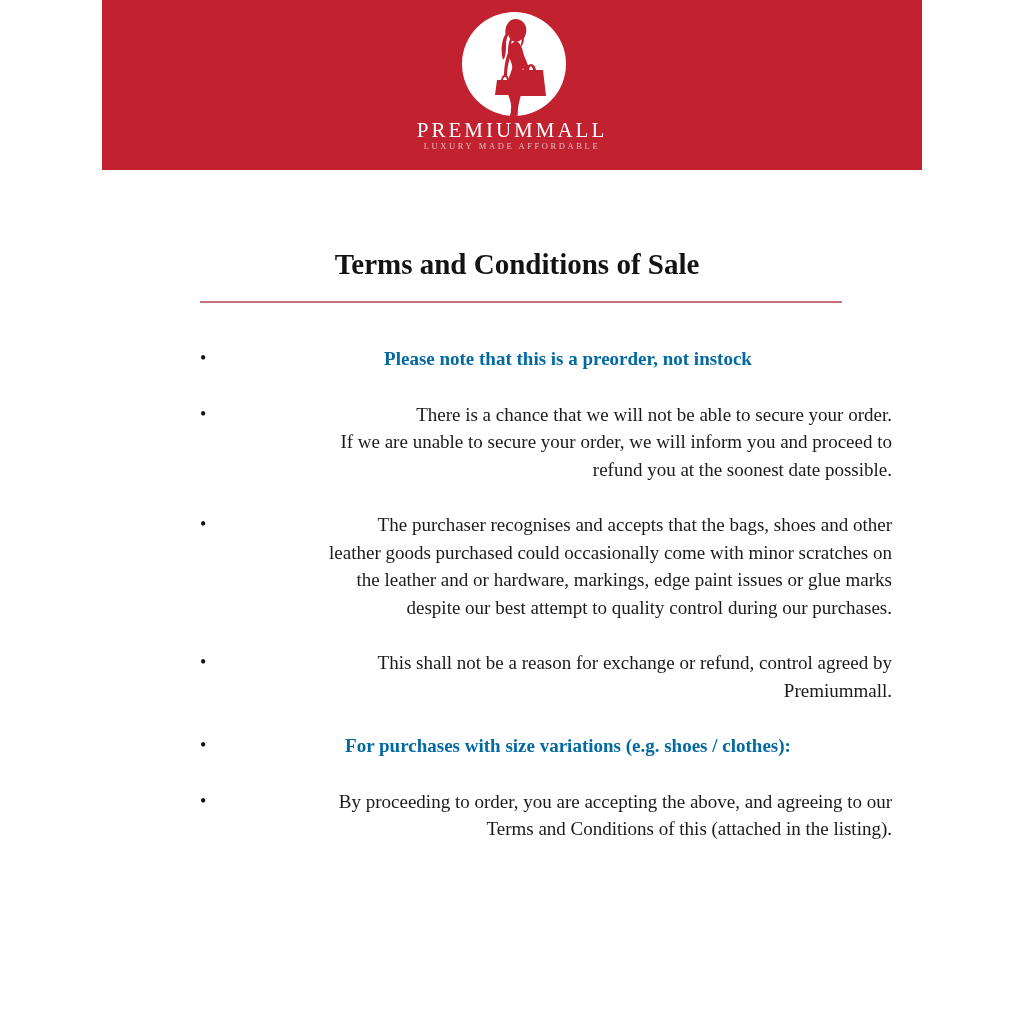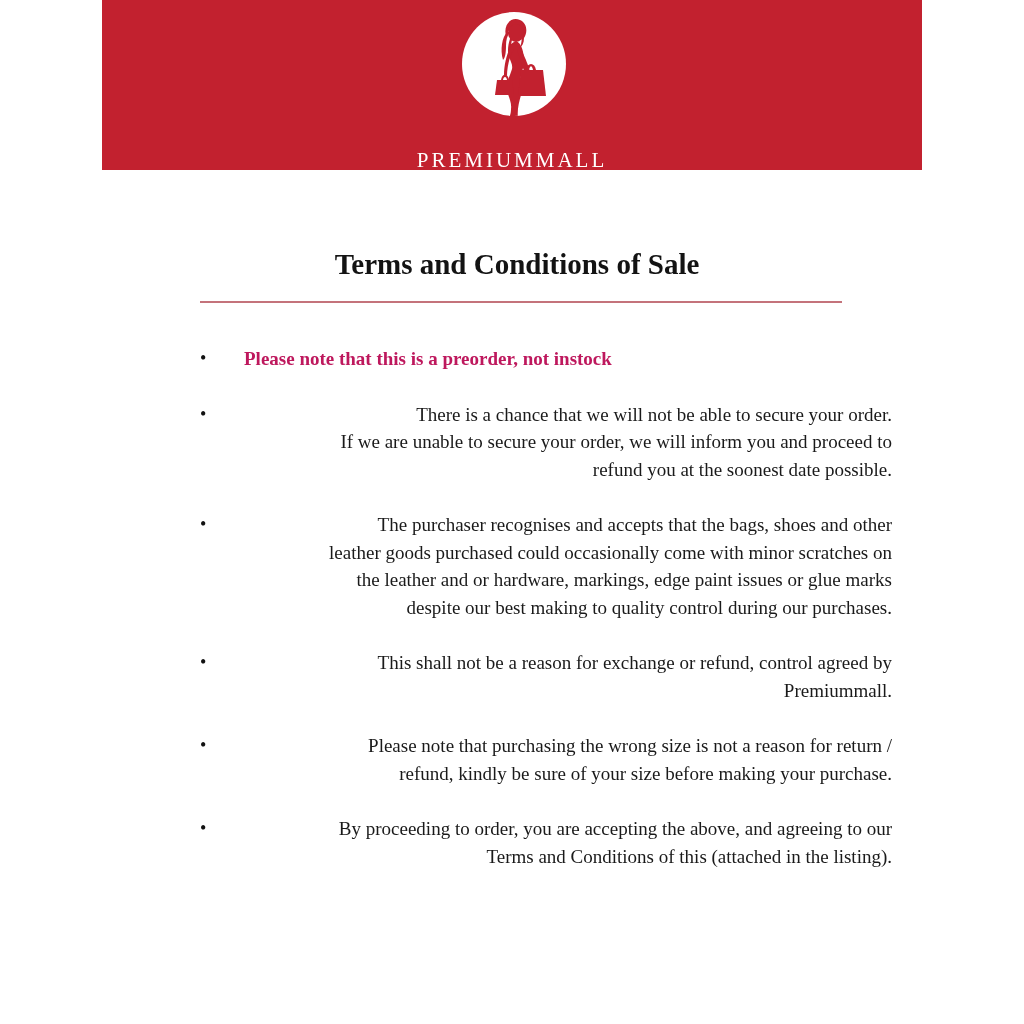"PREMIUMMALL" .brand-name { margin-top: 30px -> none }
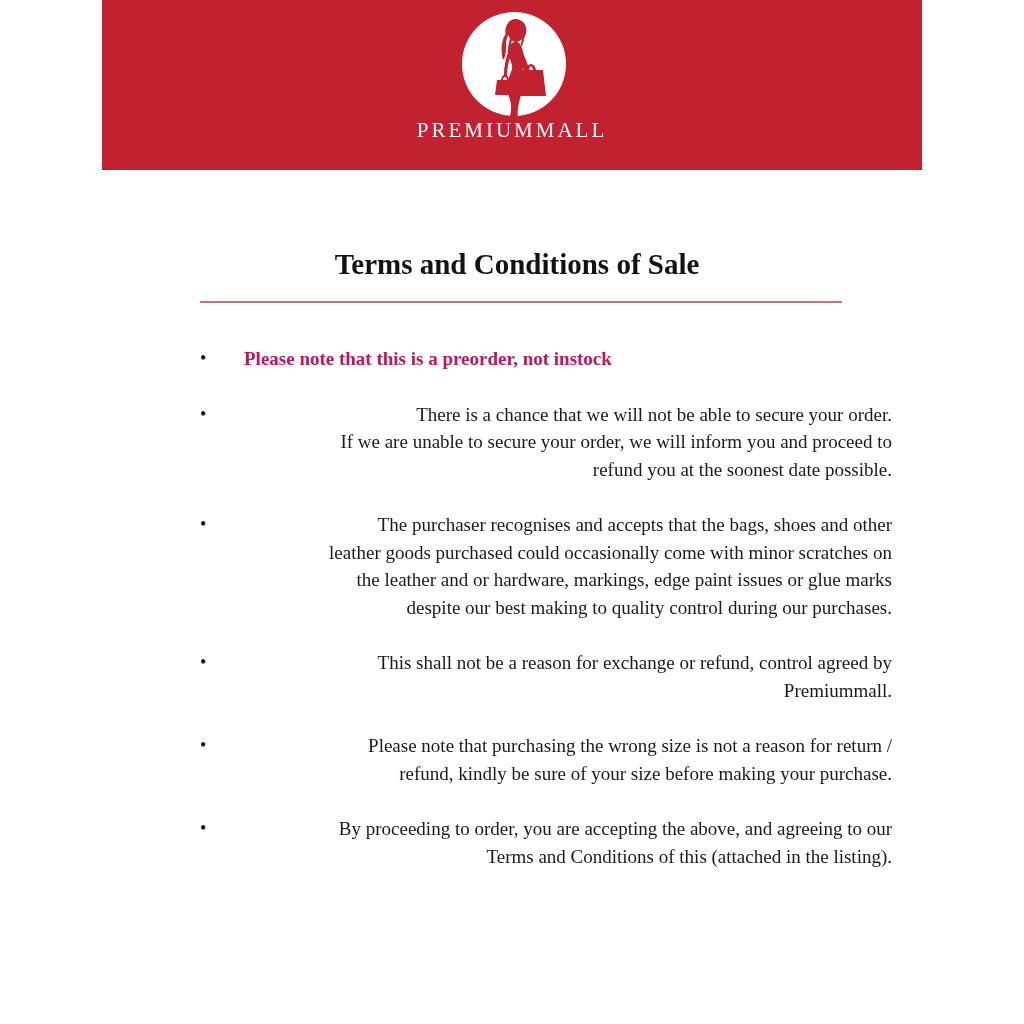"LUXURY MADE AFFORDABLE" div.brand-tagline { html: none -> <div>LUXURY MADE AFFORDABLE</div> }
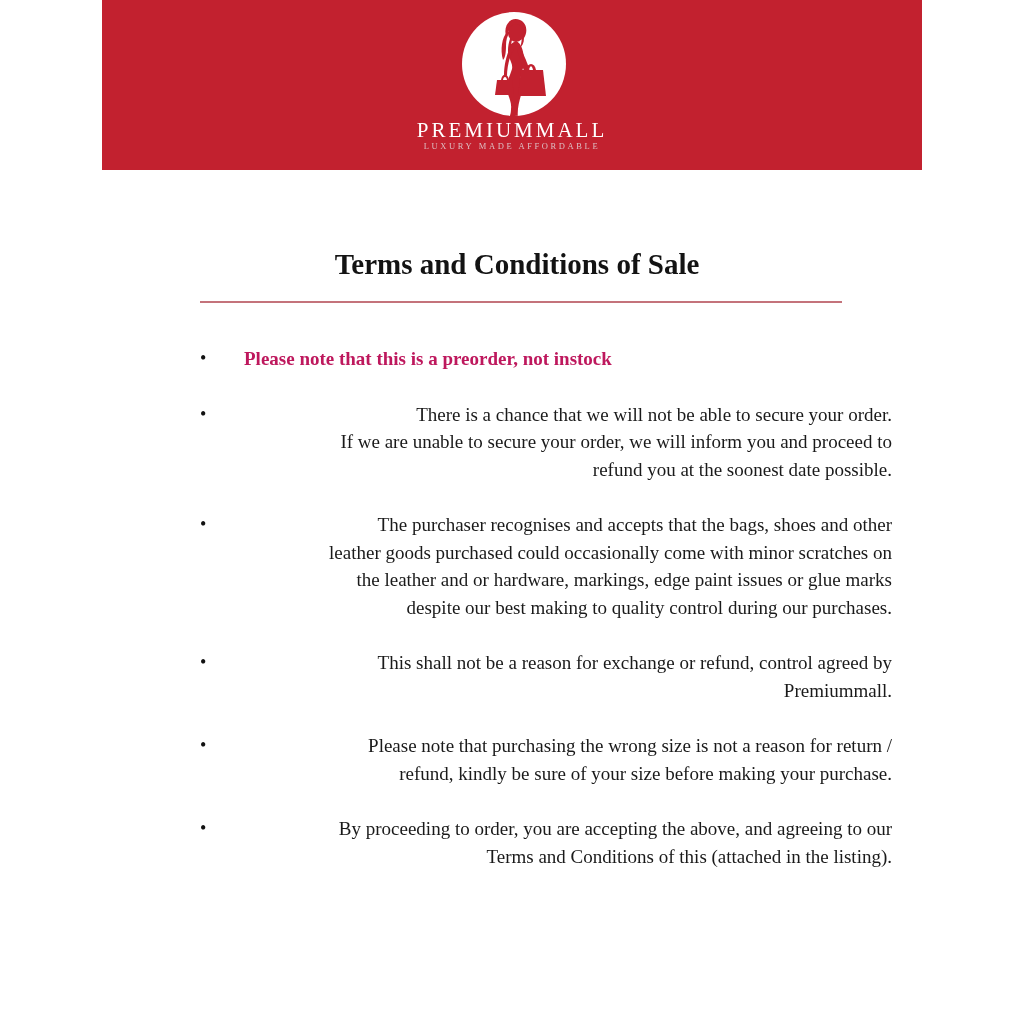"Please note that this is" .li-lead { color: #be185d -> #0369a1; text-align: none -> center }
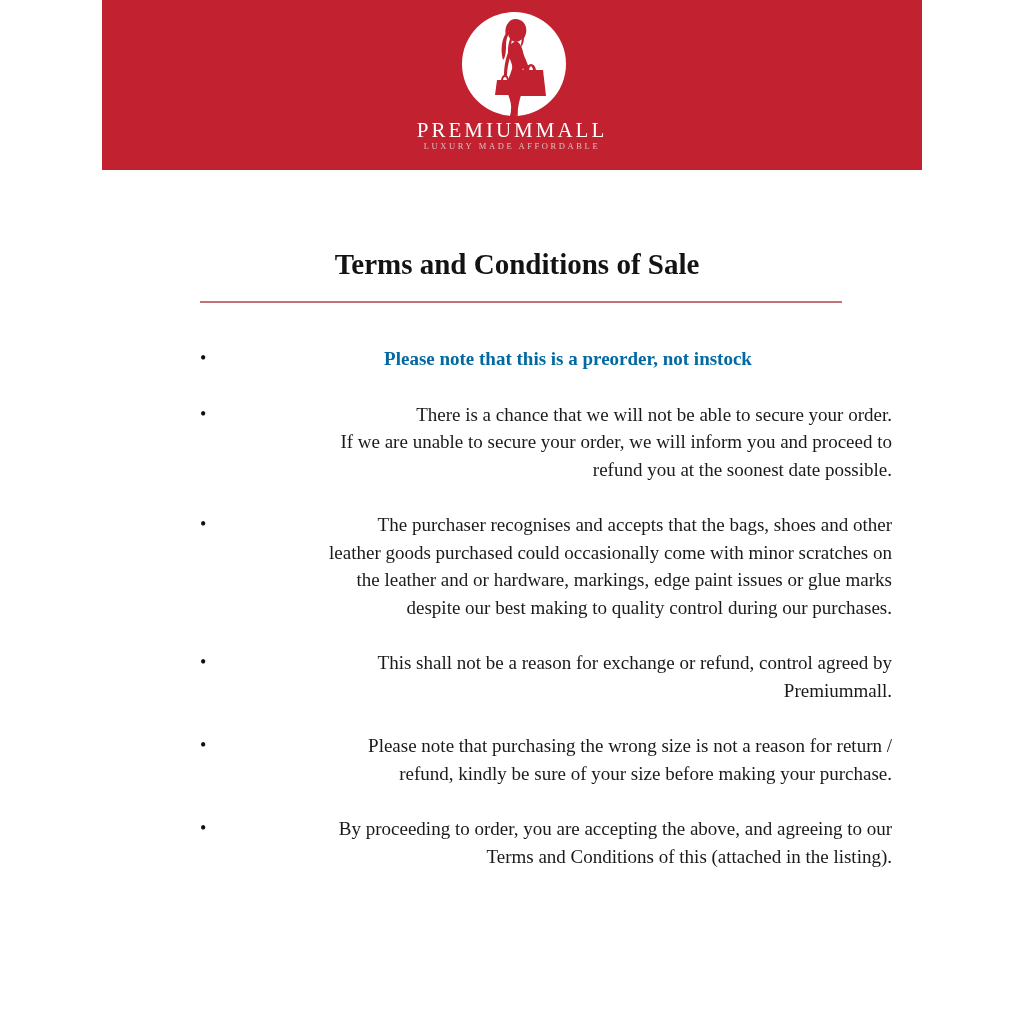"The purchaser recognises and accepts" span.li-body { text: making -> attempt }
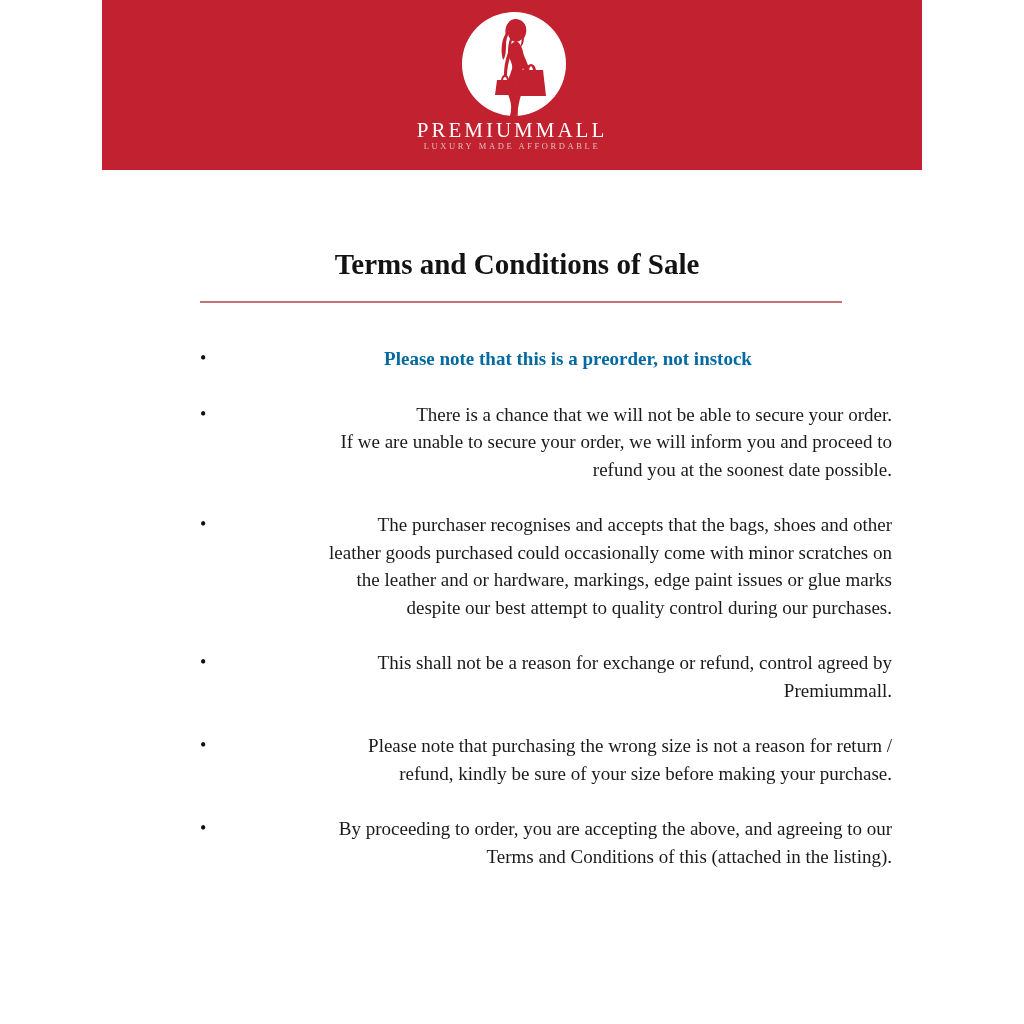"For purchases with size variations" span.li-lead { html: none -> <span>For purchases with size variations (e.g. shoes / clothes):</span> }
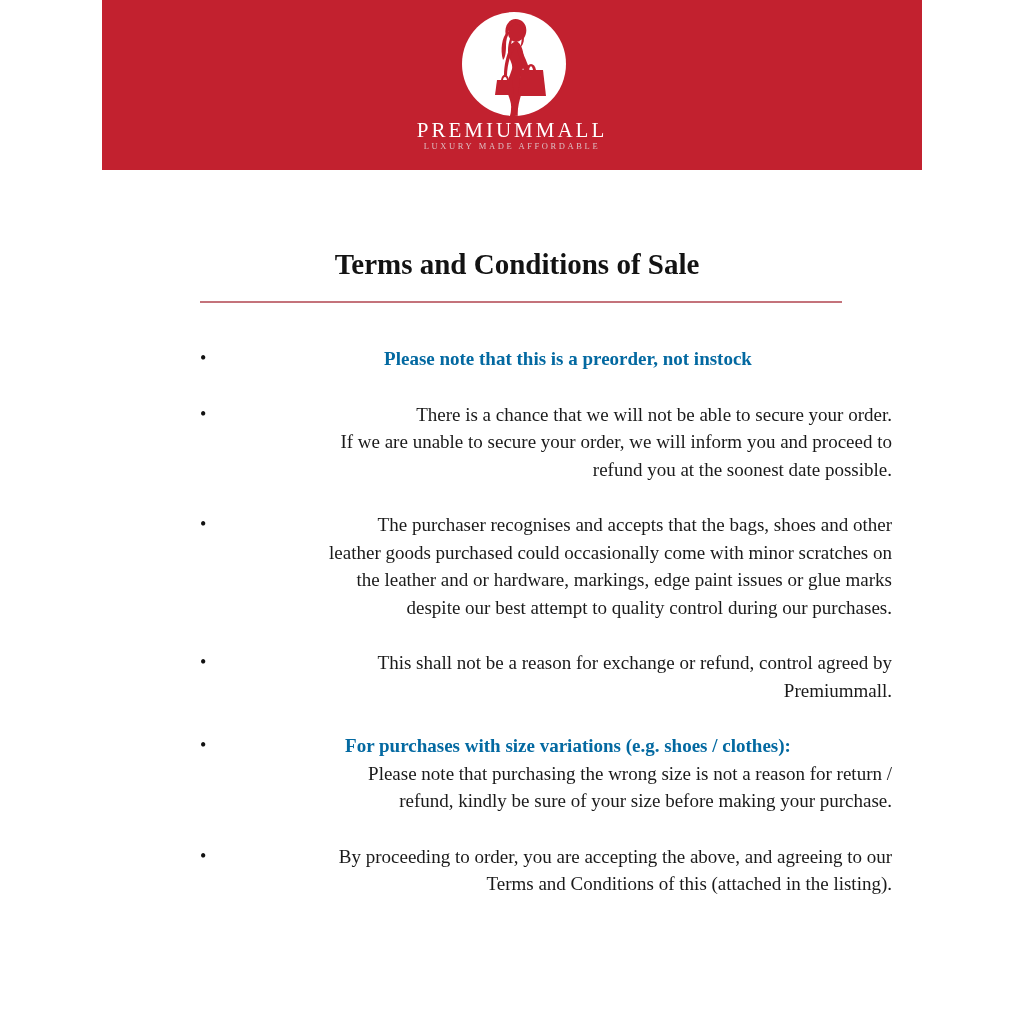"Please note that purchasing the" span.li-body { html: <span>Please note that purchasing the wrong size is not a reason for return / refund, kindly be sure of your size before making your purchase.</span> -> none }
